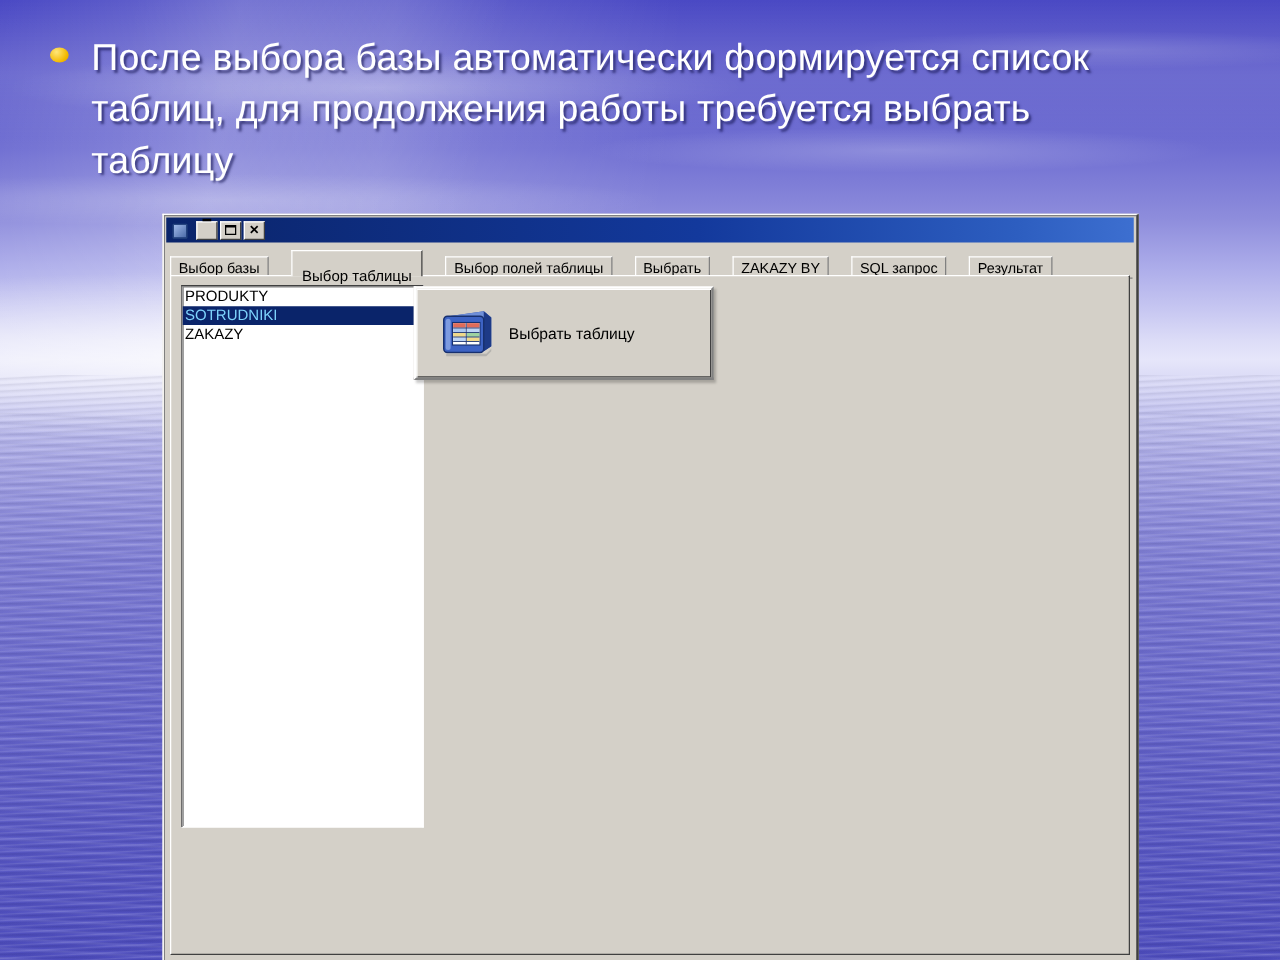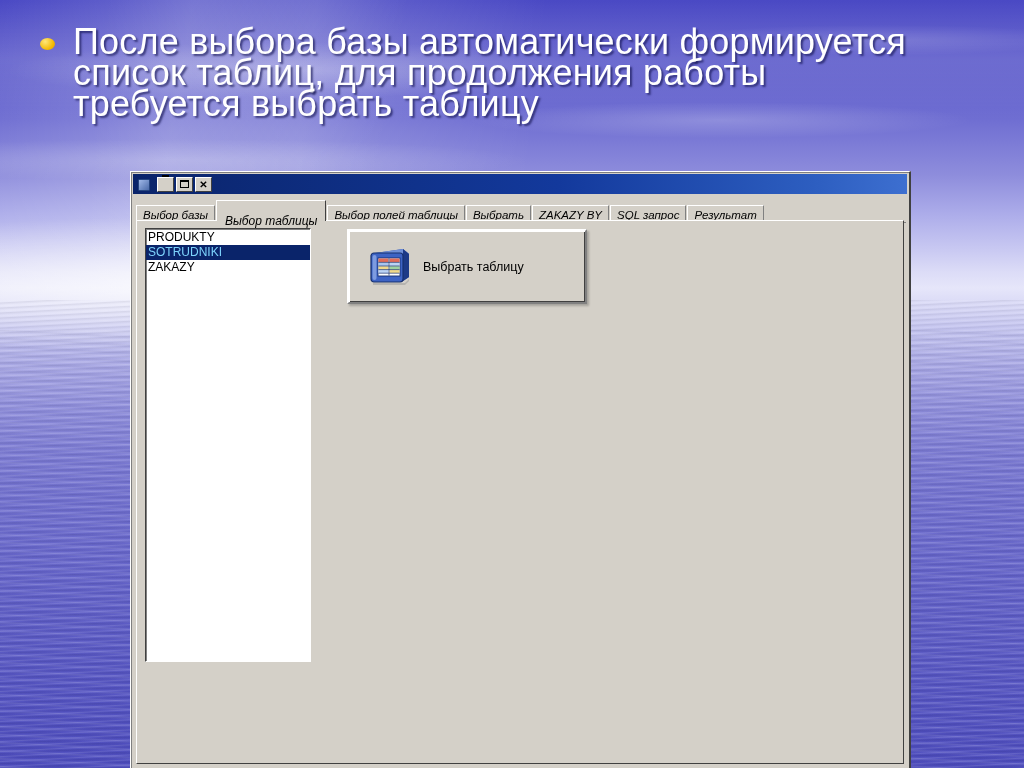"После выбора базы автоматически" #bullet-text { font-size: 36px -> 30px; line-height: 31px -> 41px }
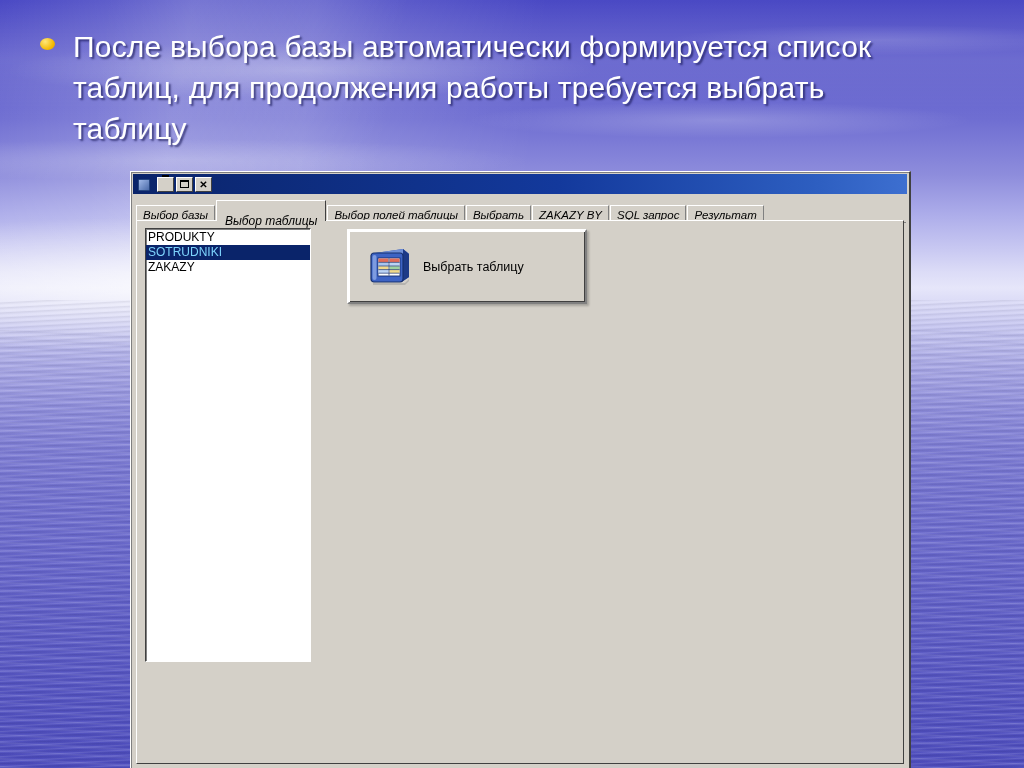"Выбор базы" .tab { font-style: italic -> none; margin-right: 1px -> 18px }
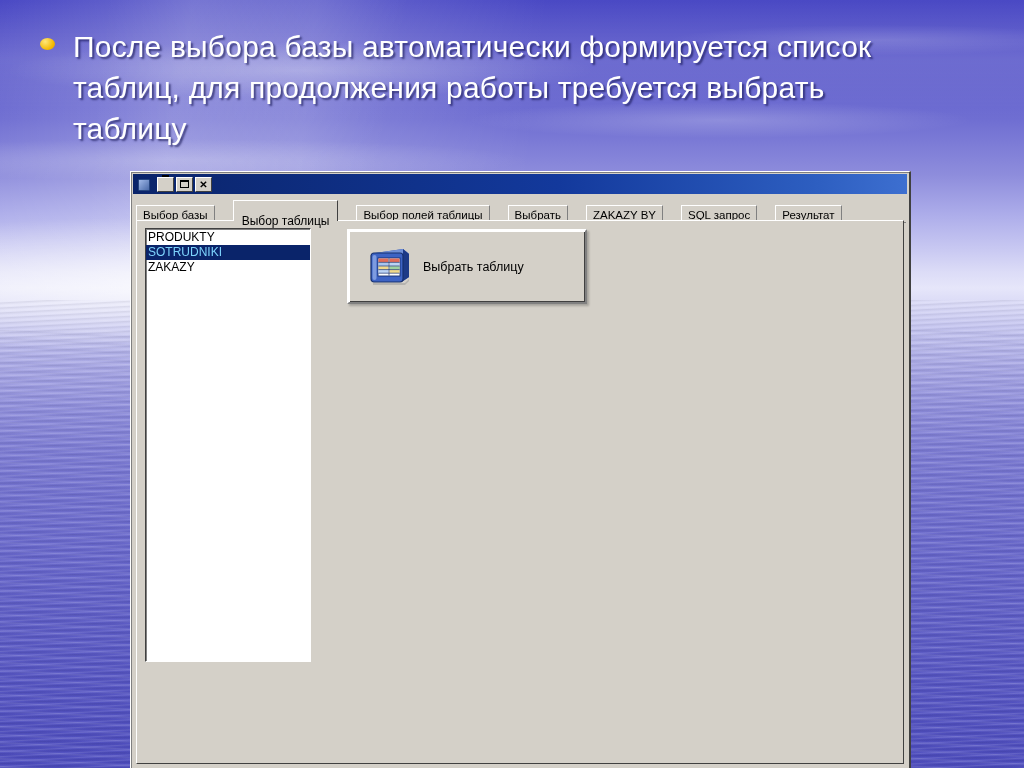"PRODUKTY" #tables-listbox { width: 166px -> 194px }
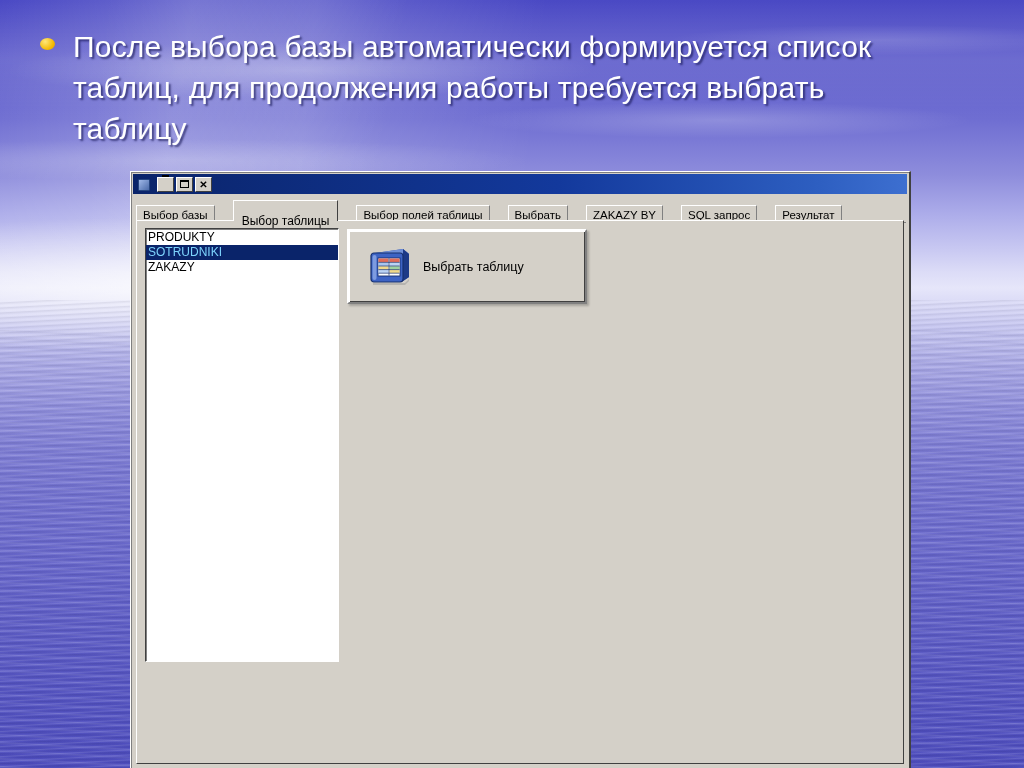"Выбрать таблицу" #select-table-button { left: 210px -> 194px }
